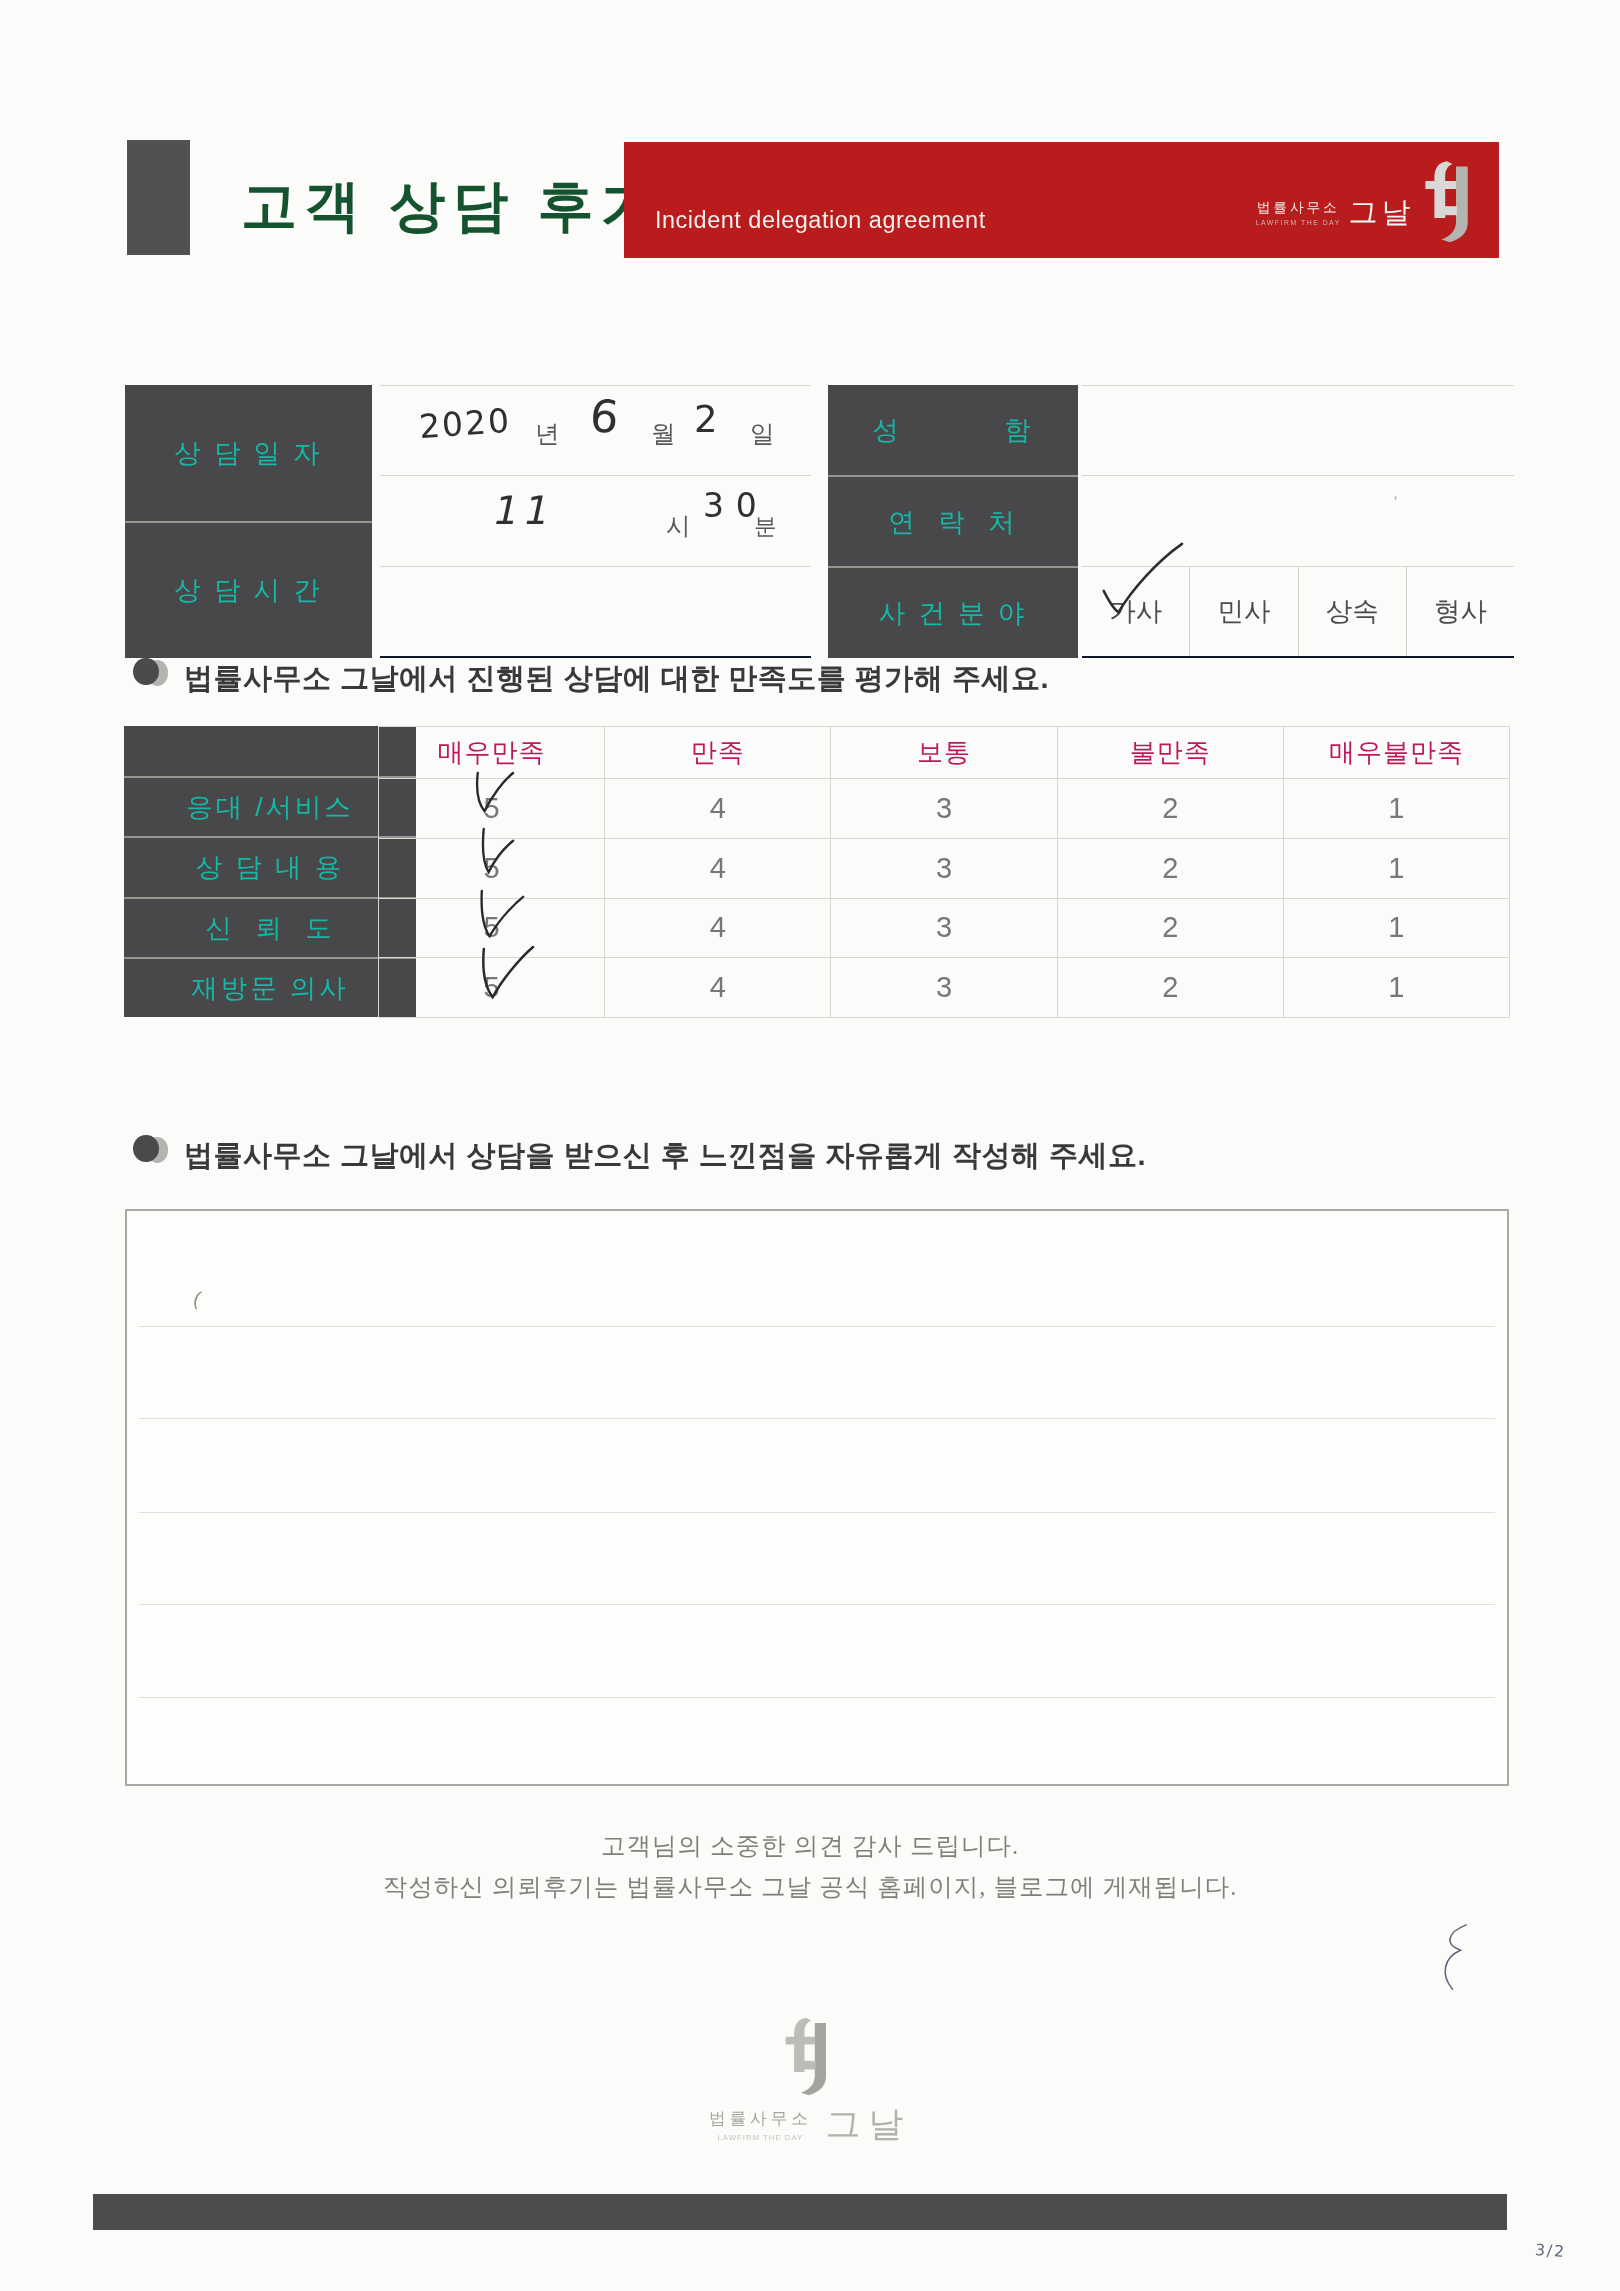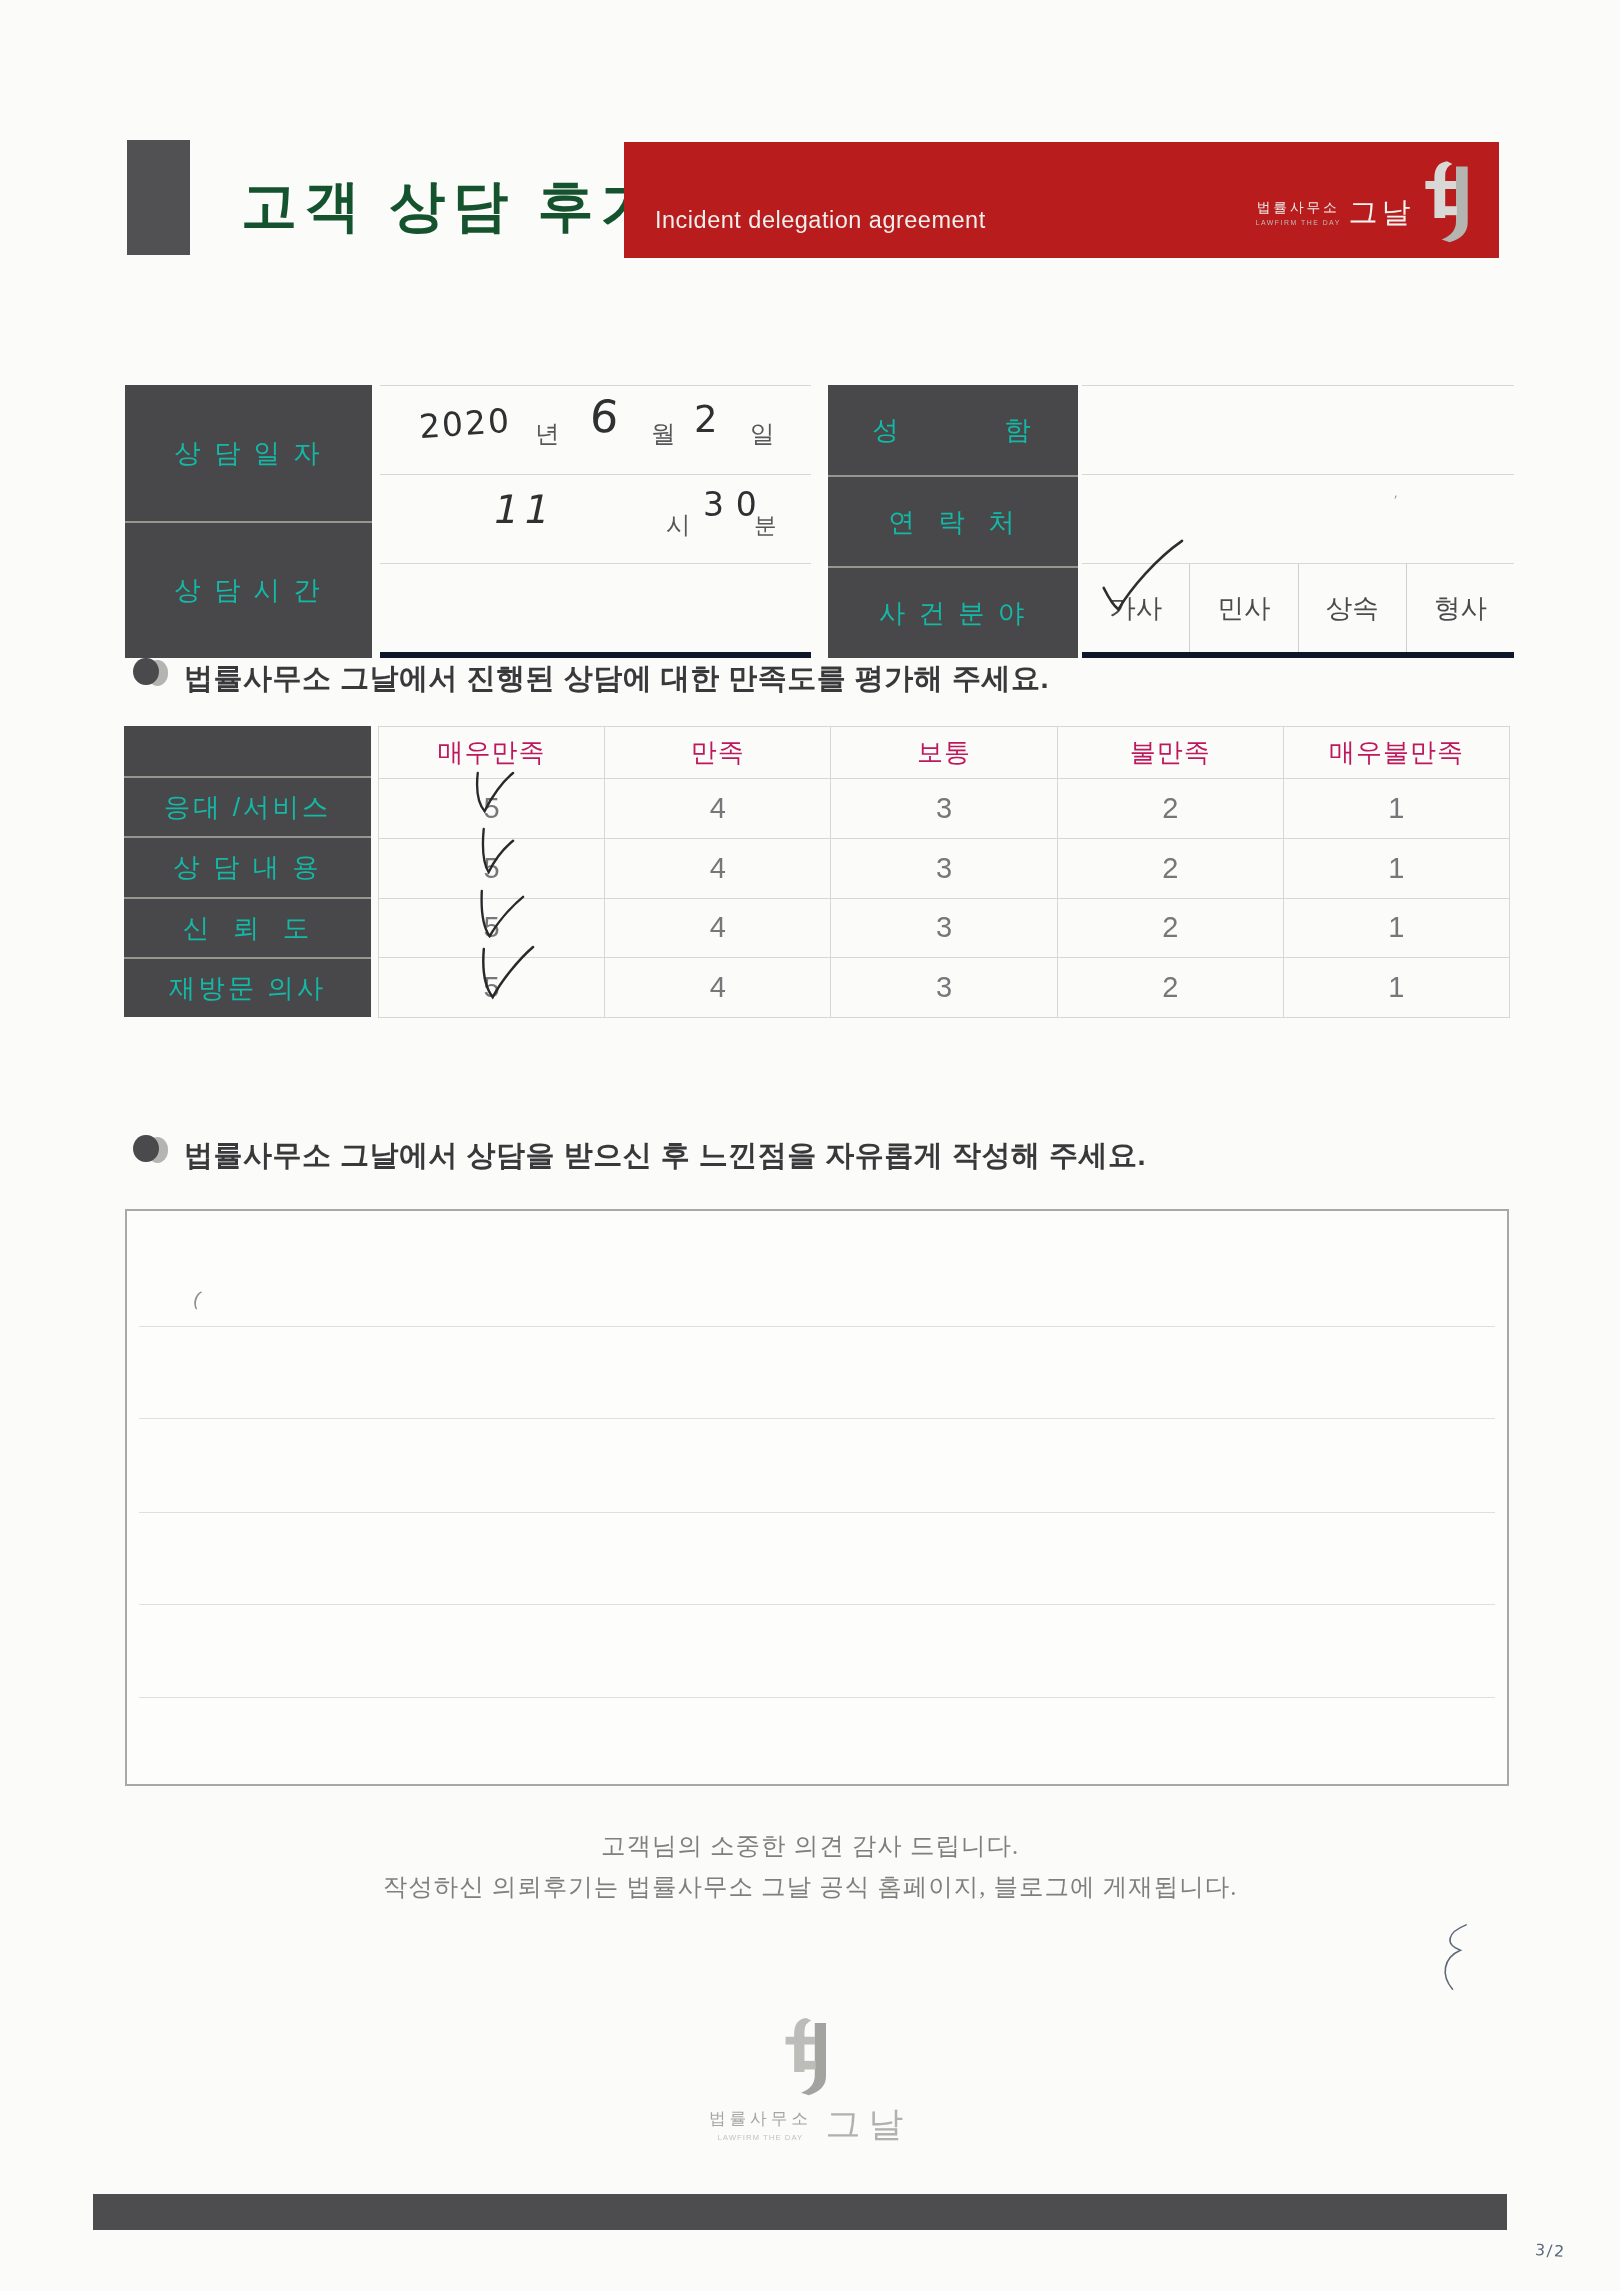"가사" .content-col .content-row:last-child { border-bottom: 6px solid #0f172a -> 2px solid #0f172a }
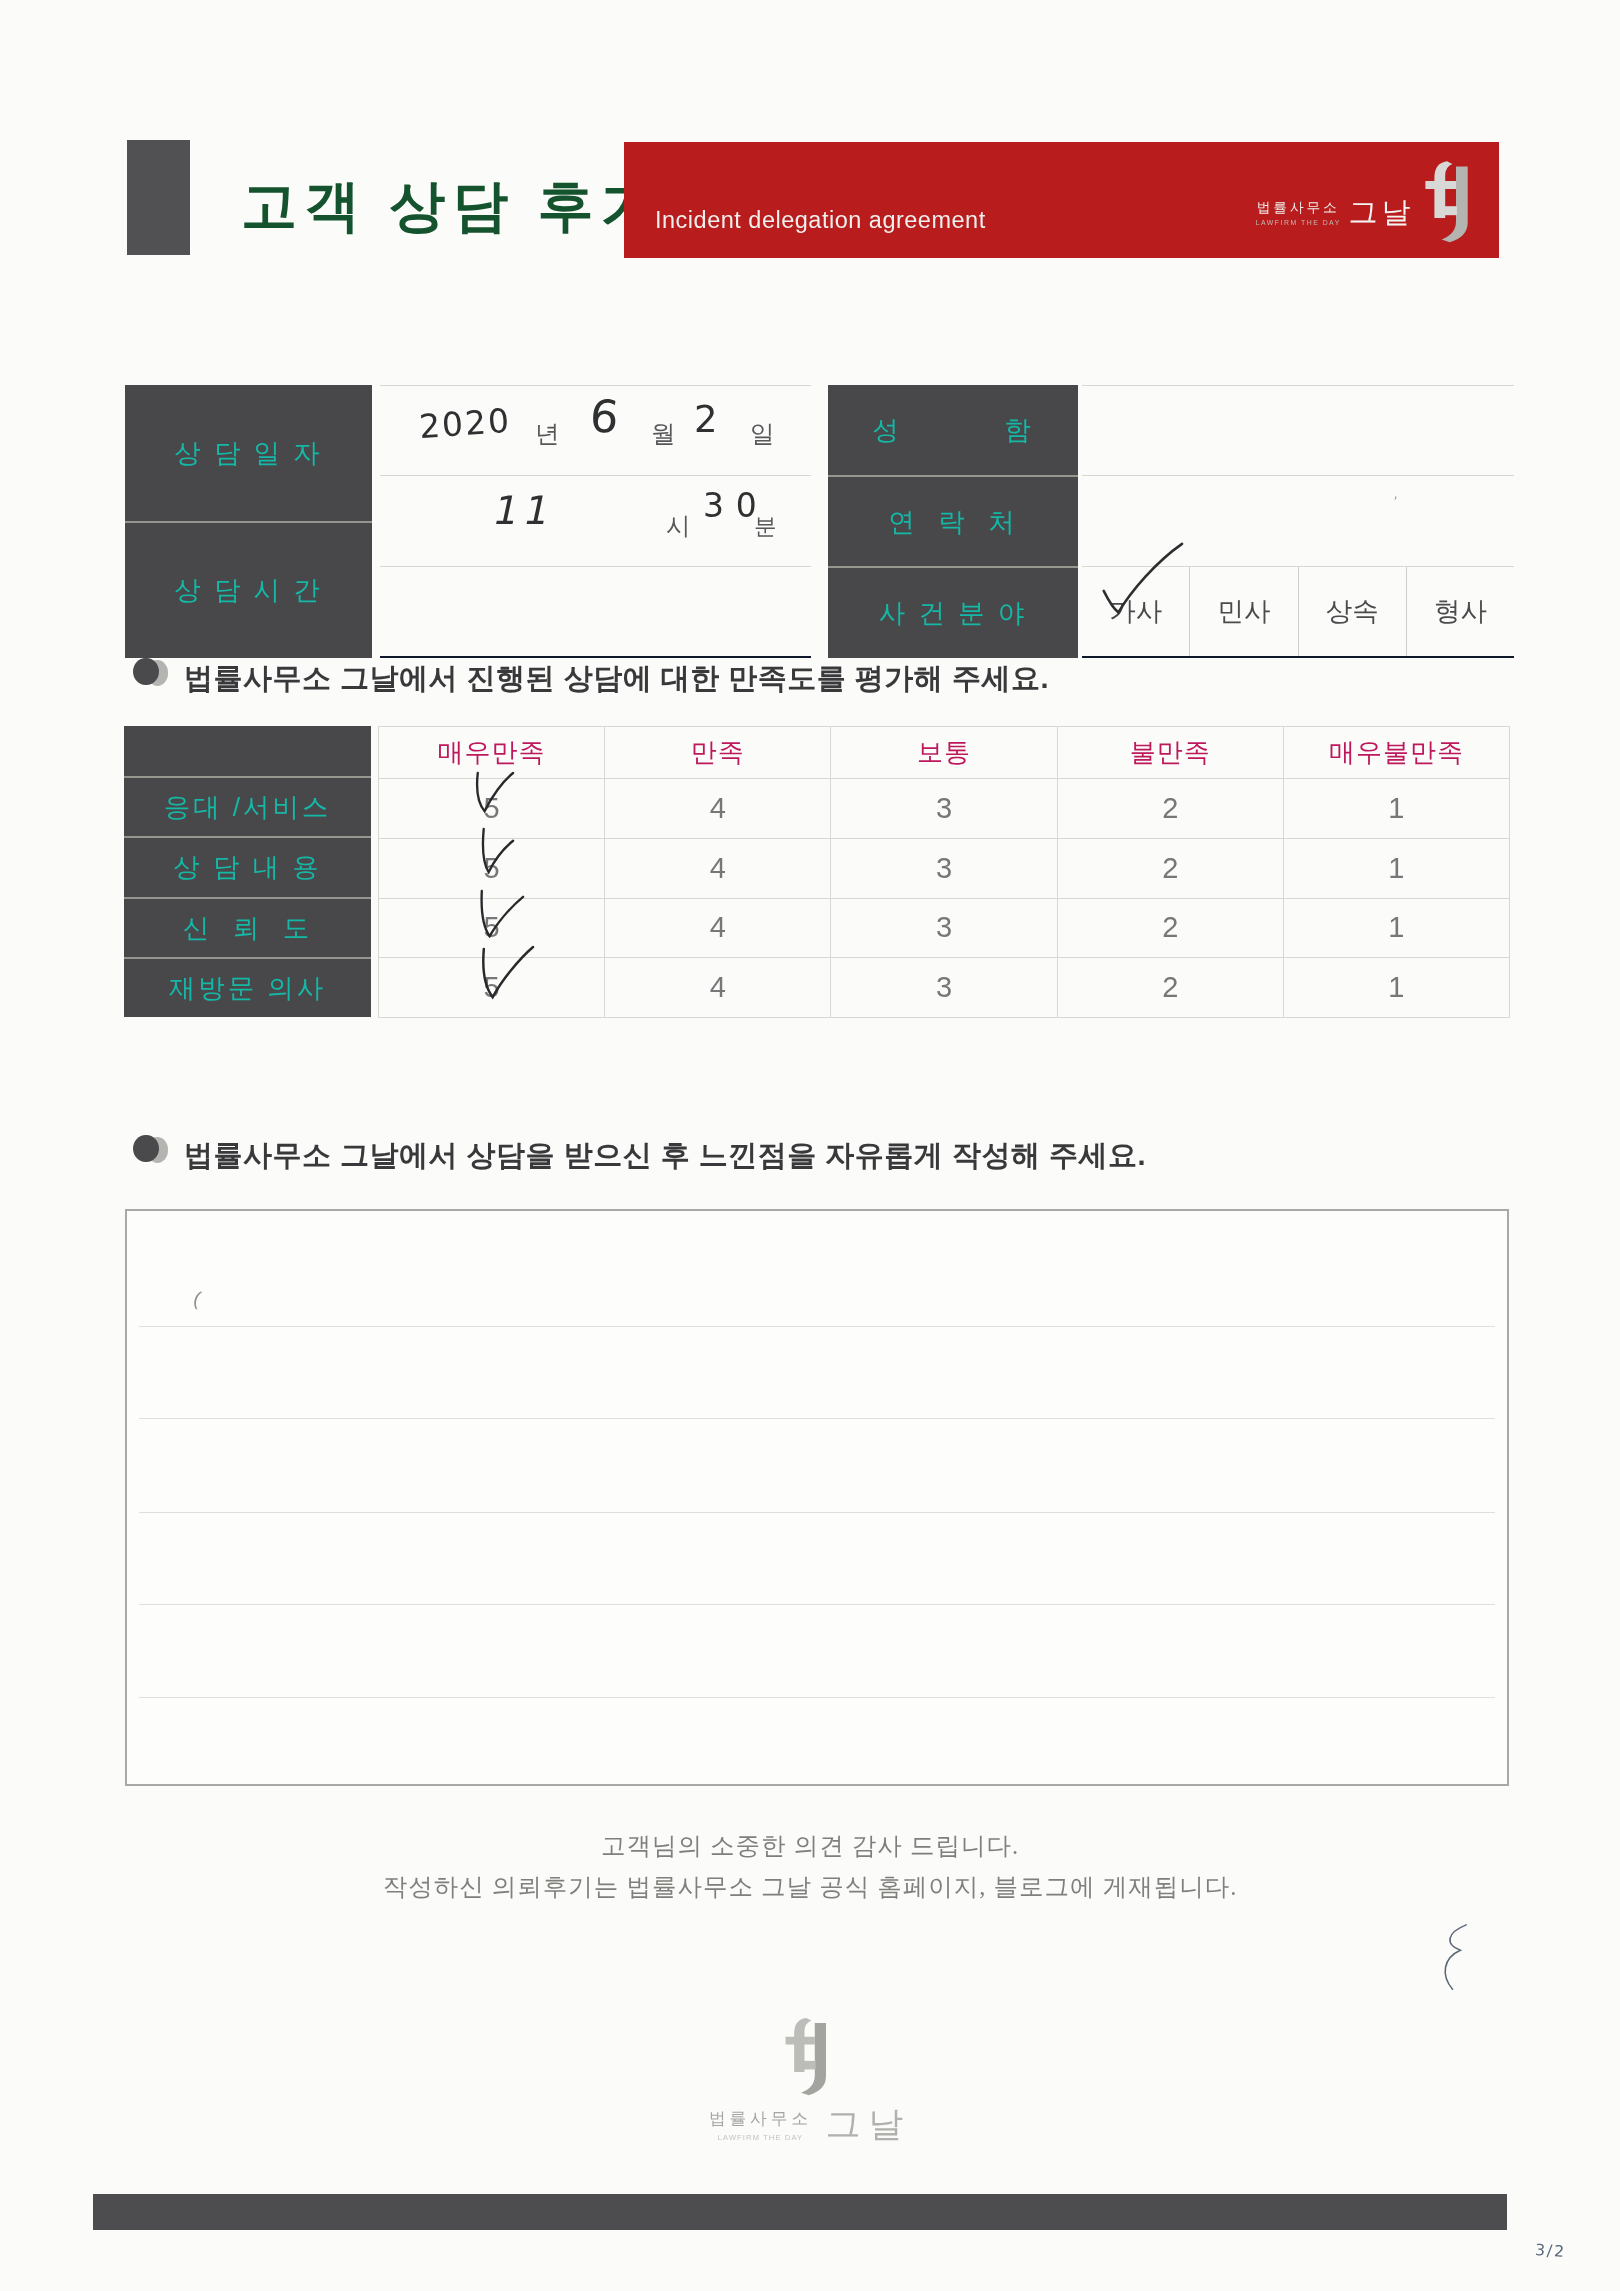"응대 /서비스" div.abs { width: 247px -> 292px }
